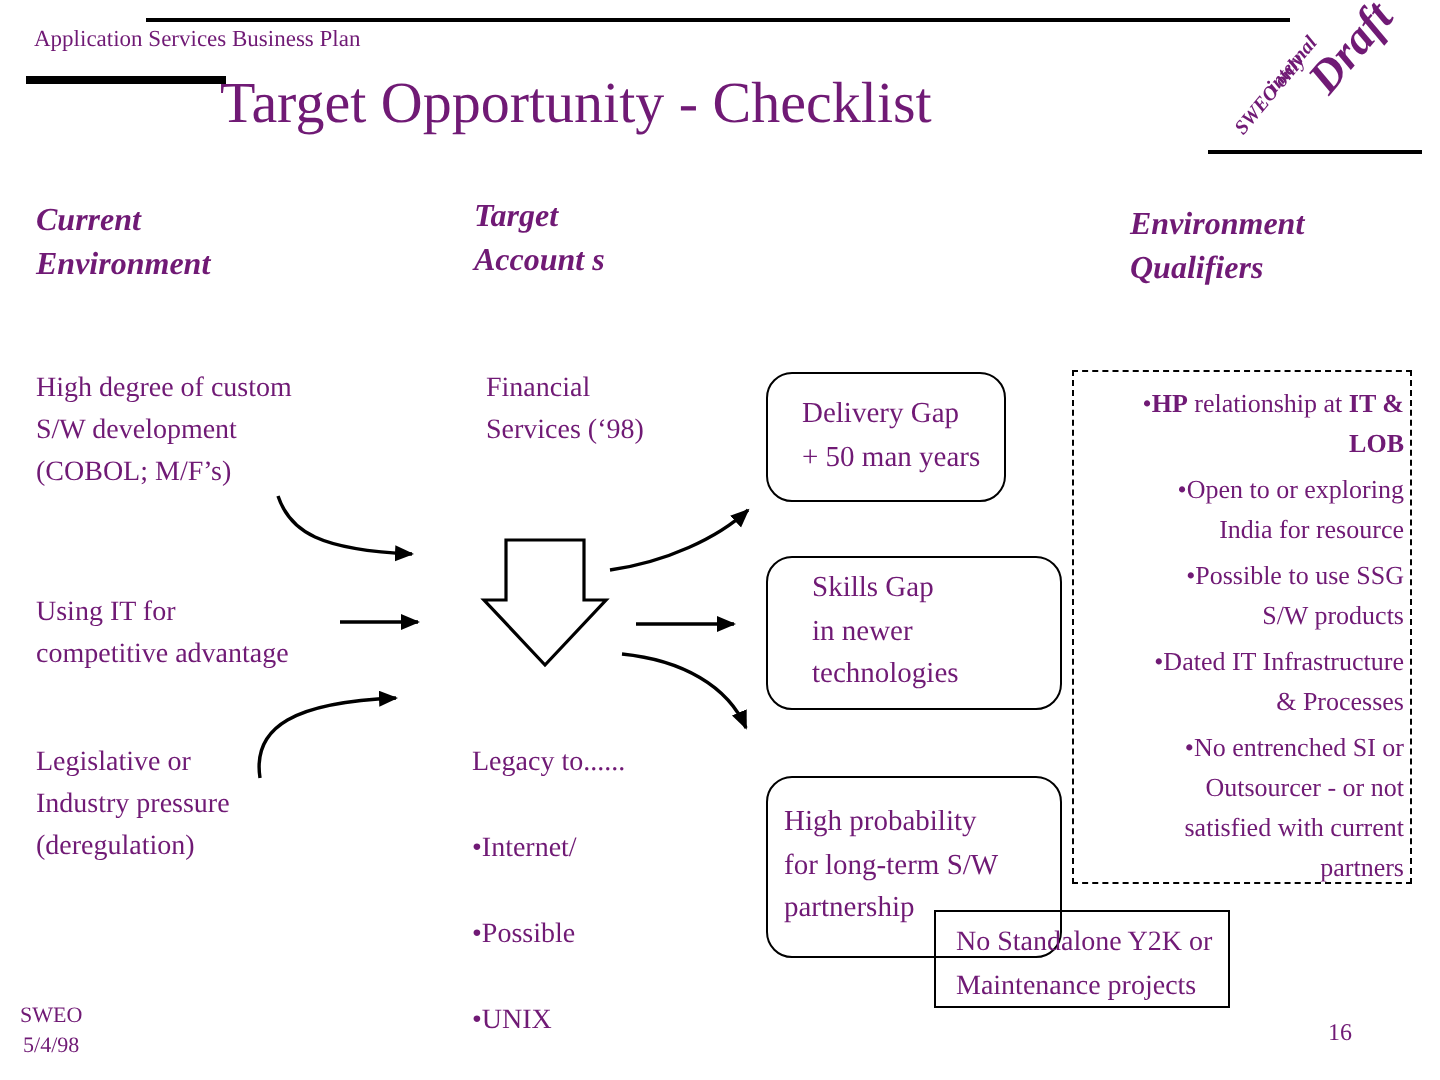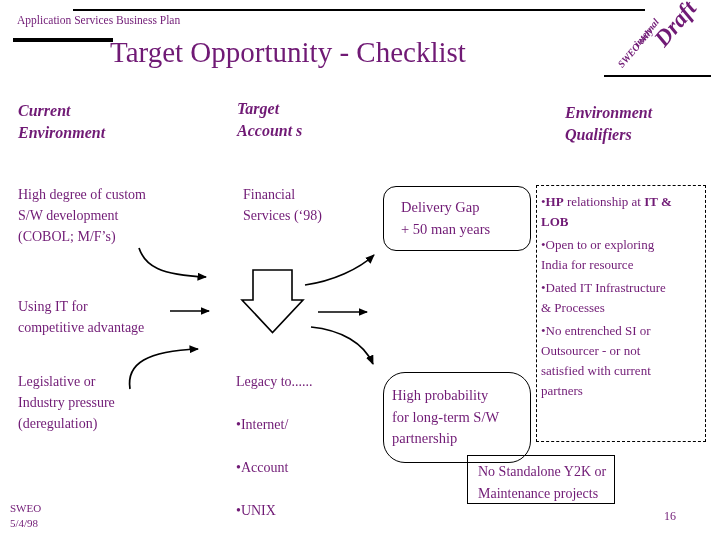"Delivery Gap" div.abs { width: 148px -> 120px }
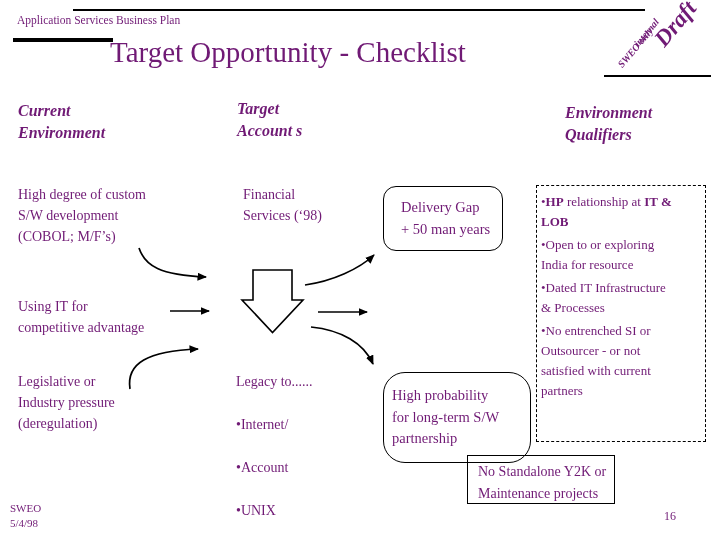"•HP relationship at IT &" .qualbox p { text-align: none -> right }
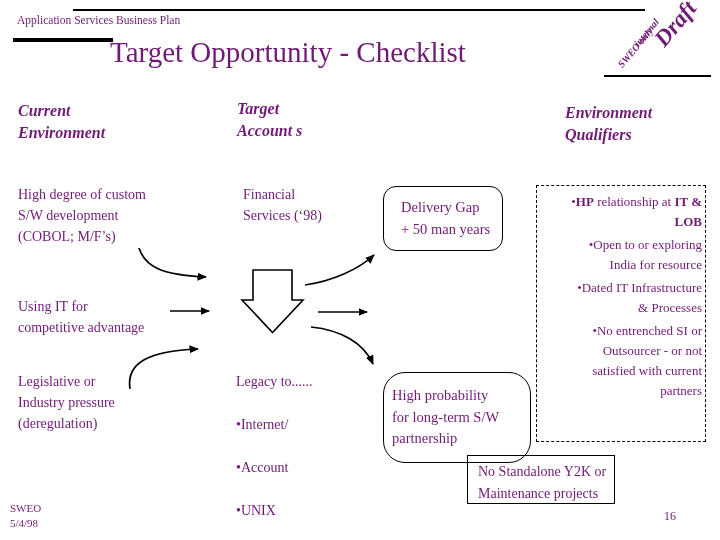"Skills Gap" div.abs { html: none -> <div>Skills Gap in newer technologies</div> }
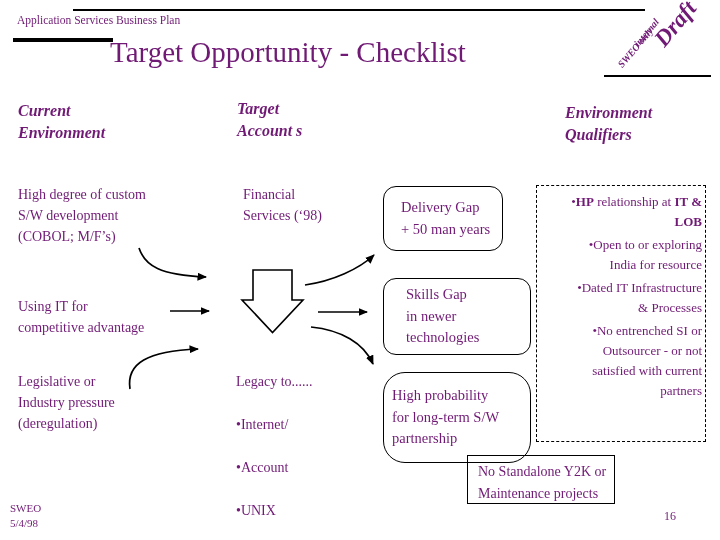"•Possible to use SSG" p { html: none -> <p>•Possible to use SSG S/W products</p> }
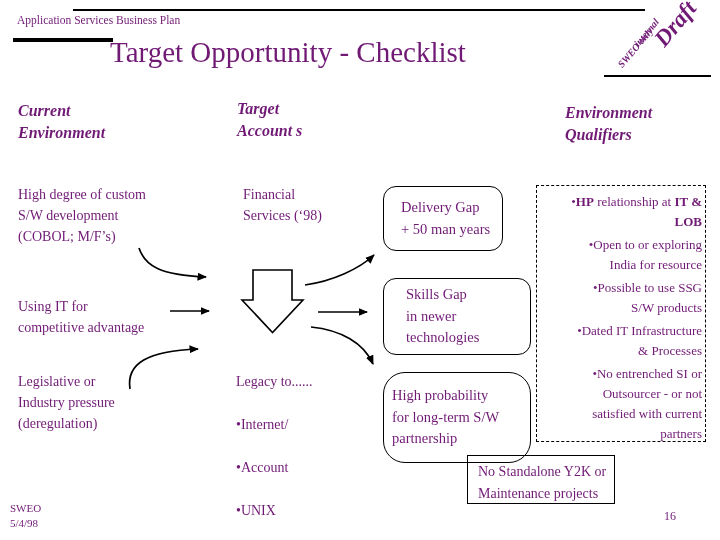"High probability" div.abs { border-radius: 22px -> none; top: 372px -> 388px }
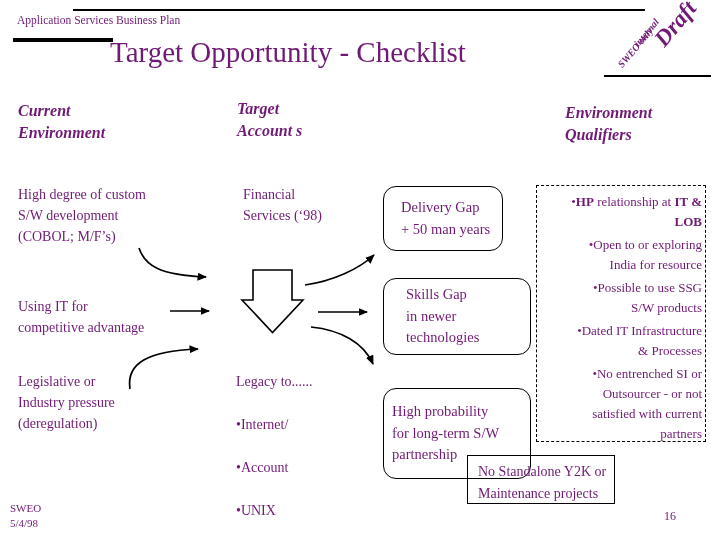"•Account" div { text: Account -> Possible }
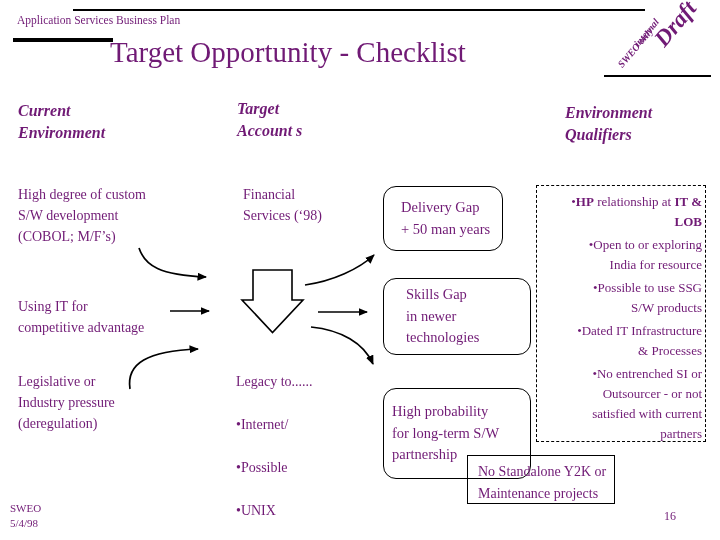"SWEO" .footer { text-align: none -> center }
